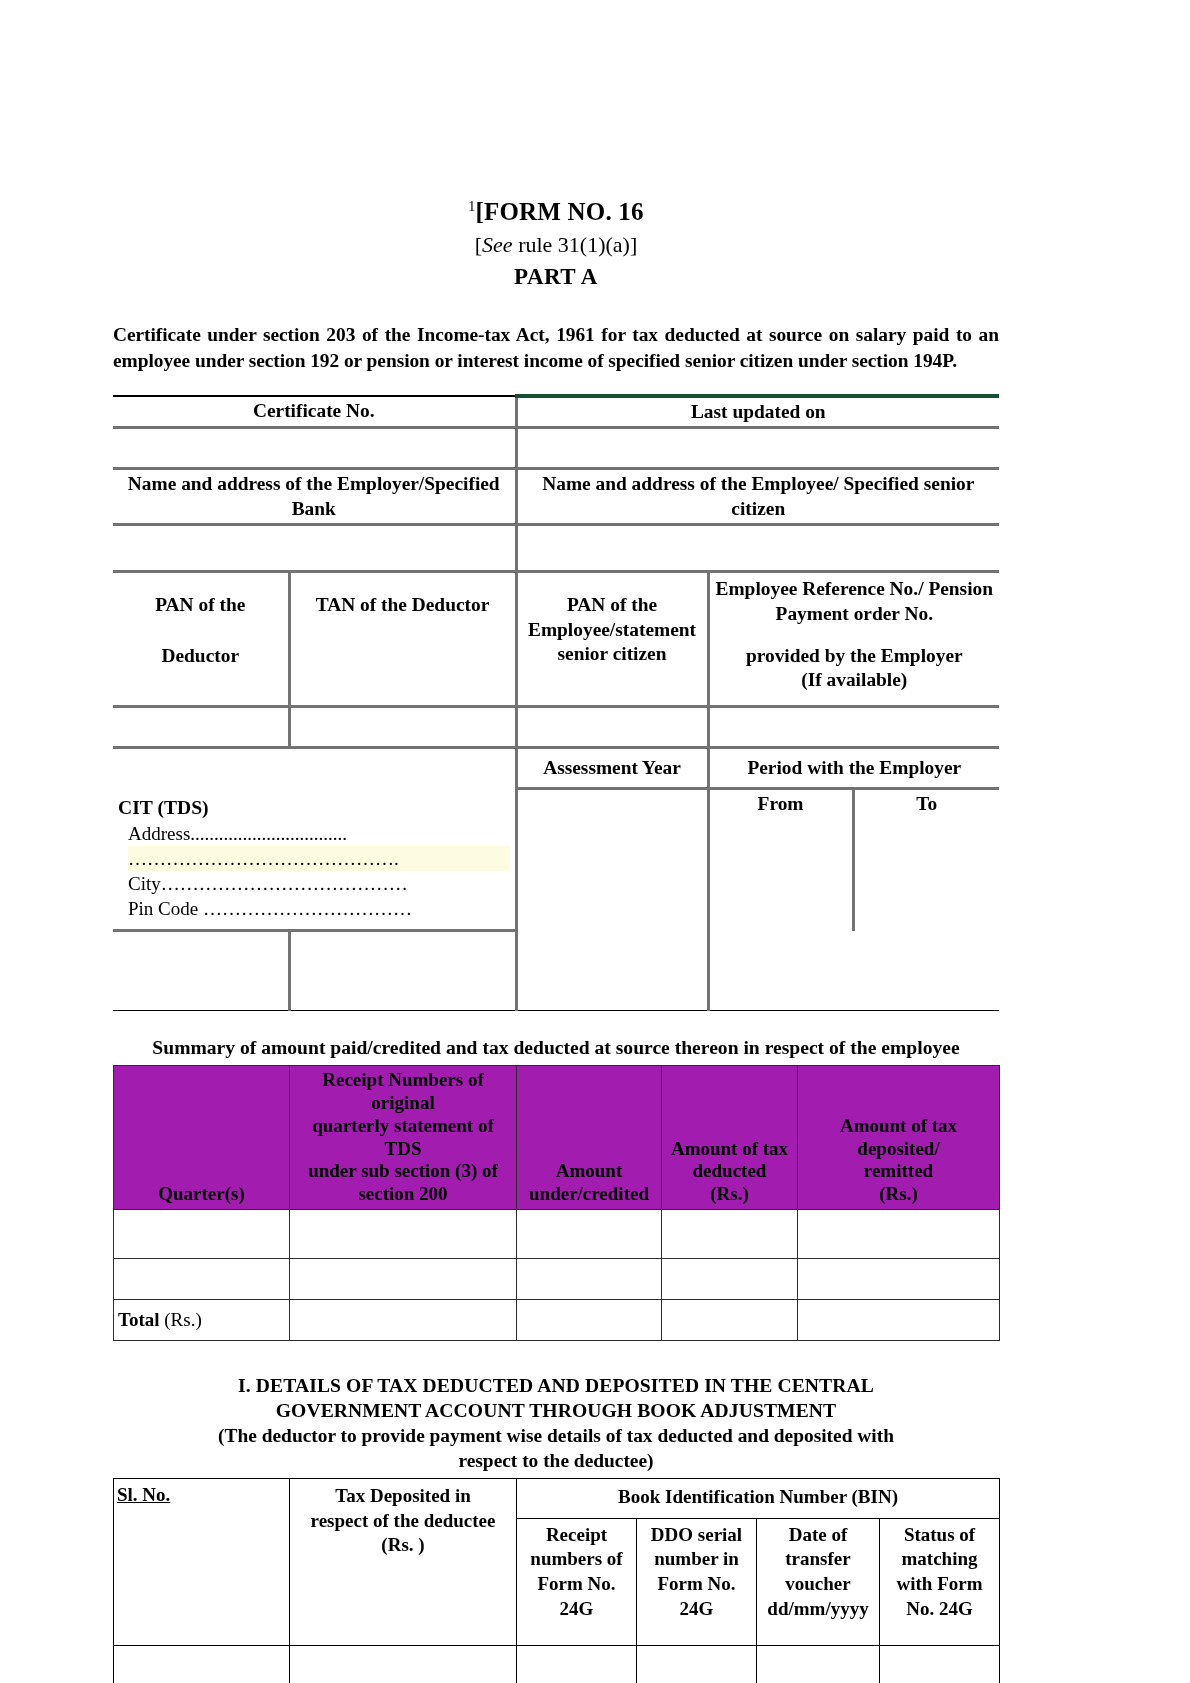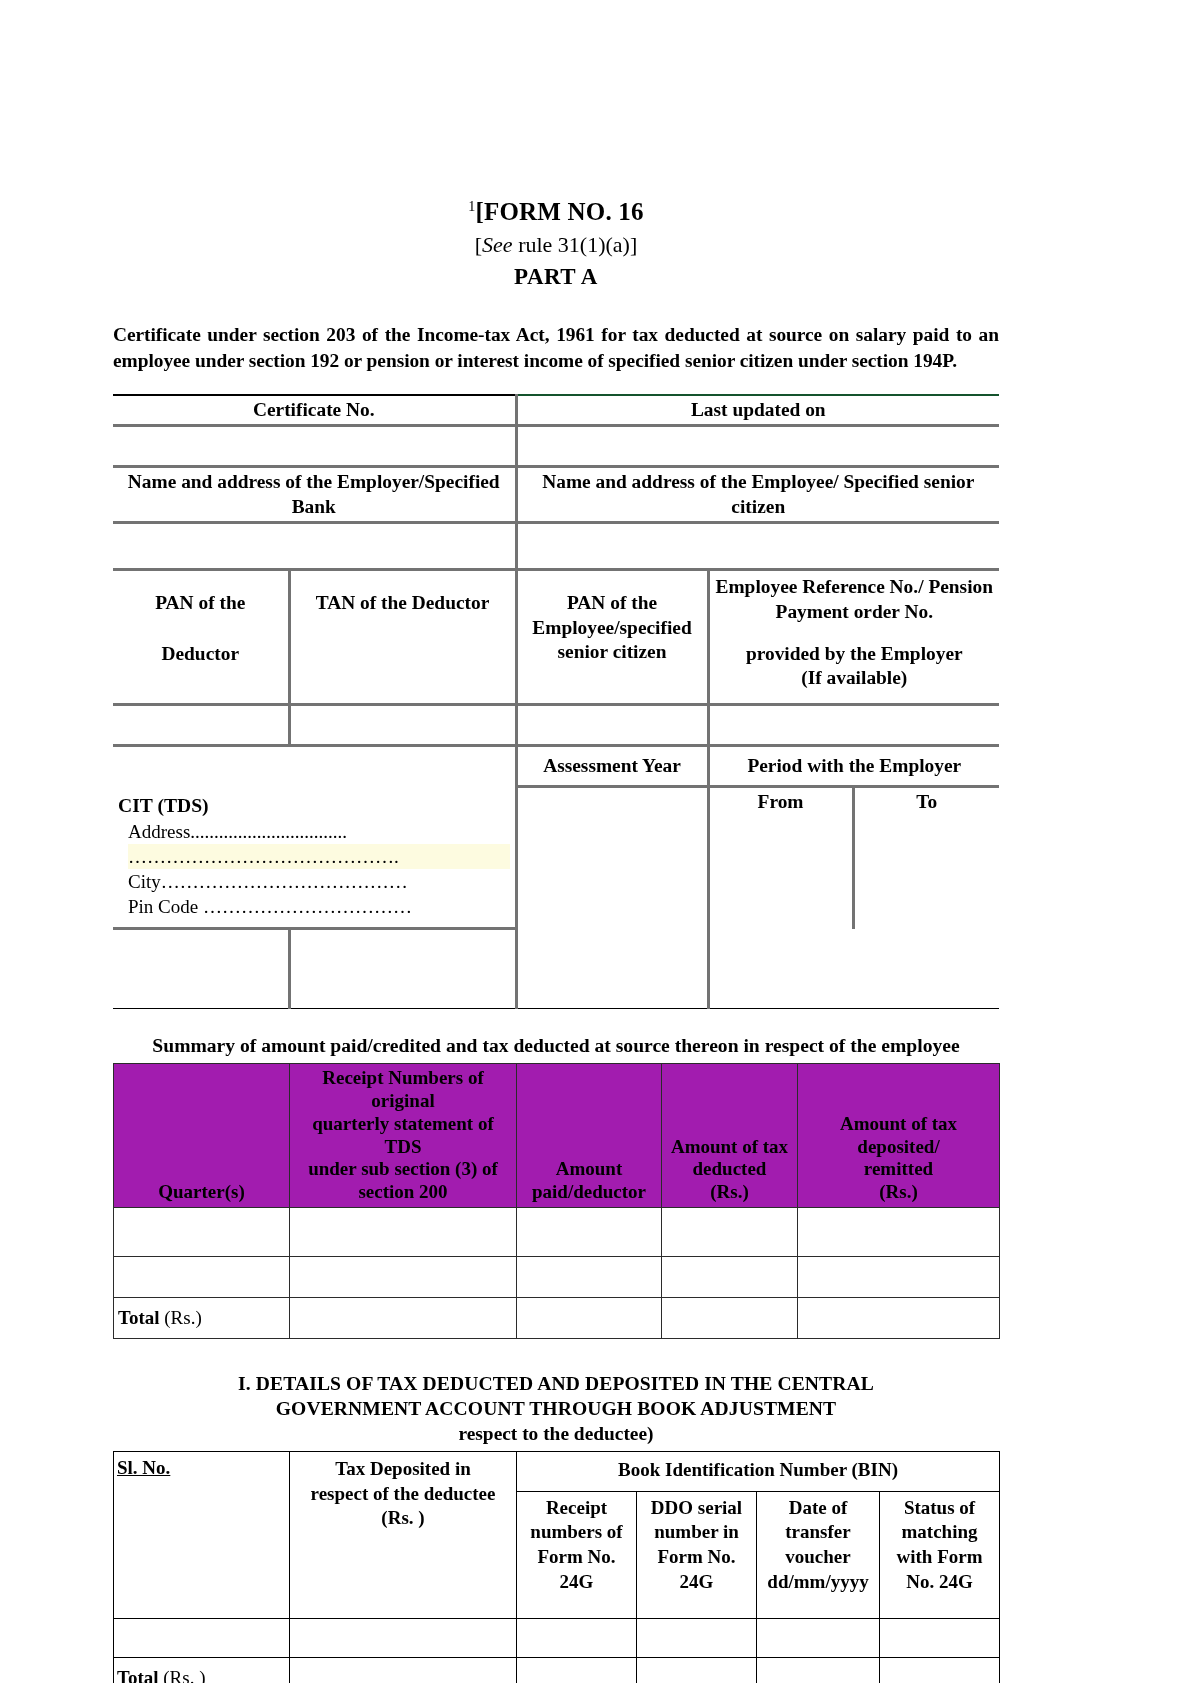"Last updated on" td.ctr { border-top: 2px solid #14532d -> 4px solid #14532d }
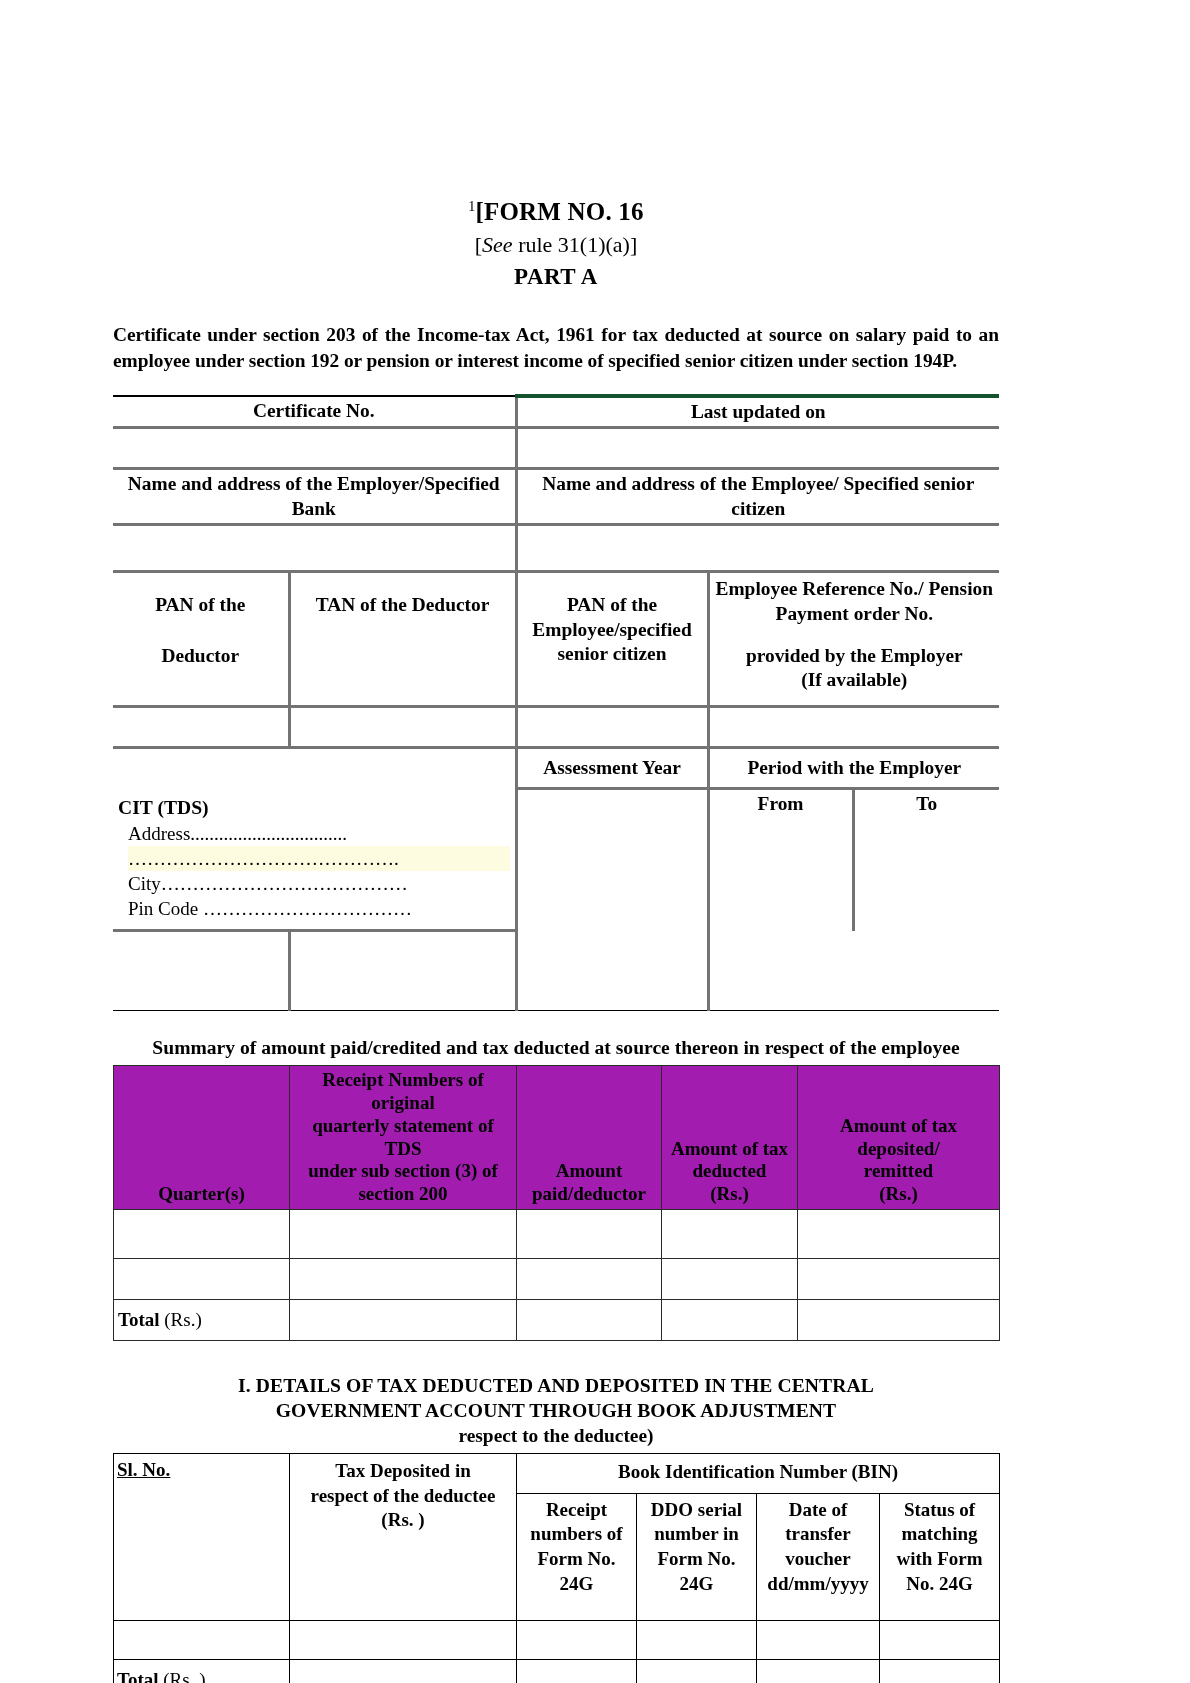"Employee/specified" div { text: Employee/specified -> Employee/statement }
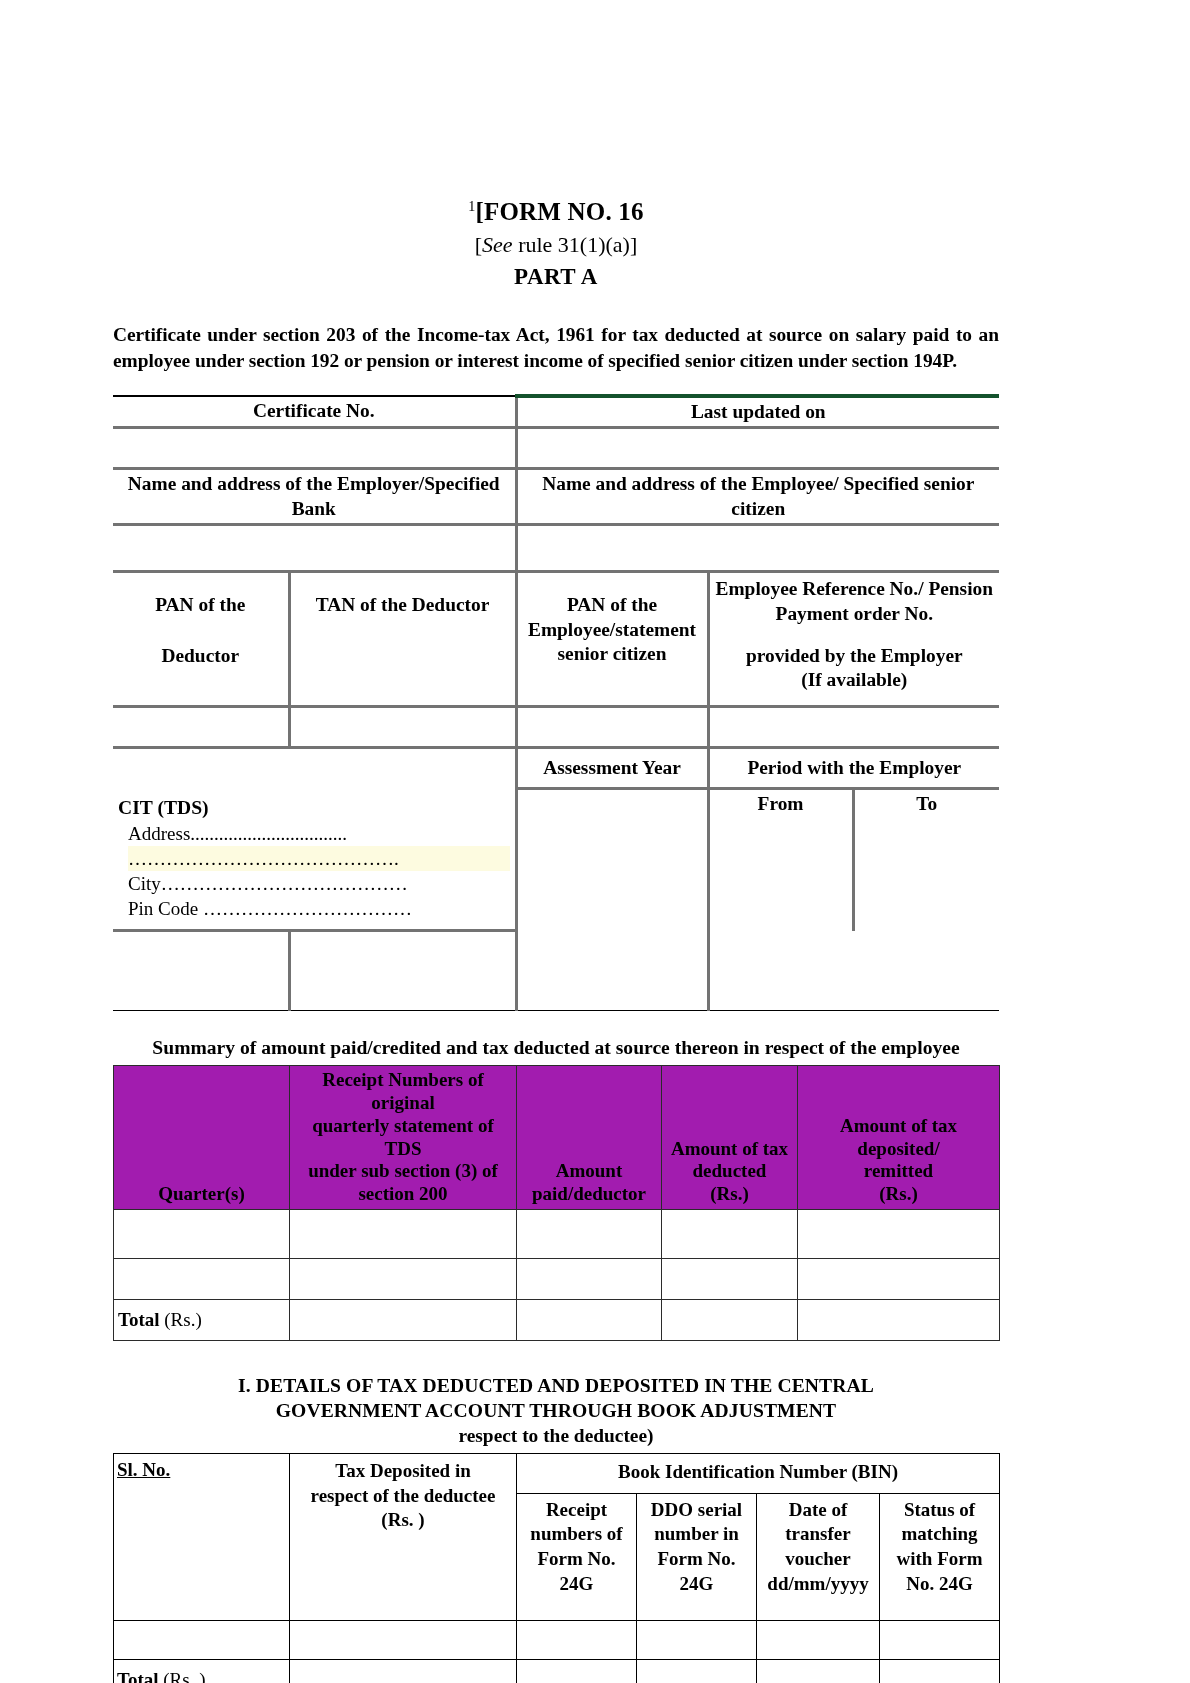"paid/deductor" div { text: paid/deductor -> under/credited }
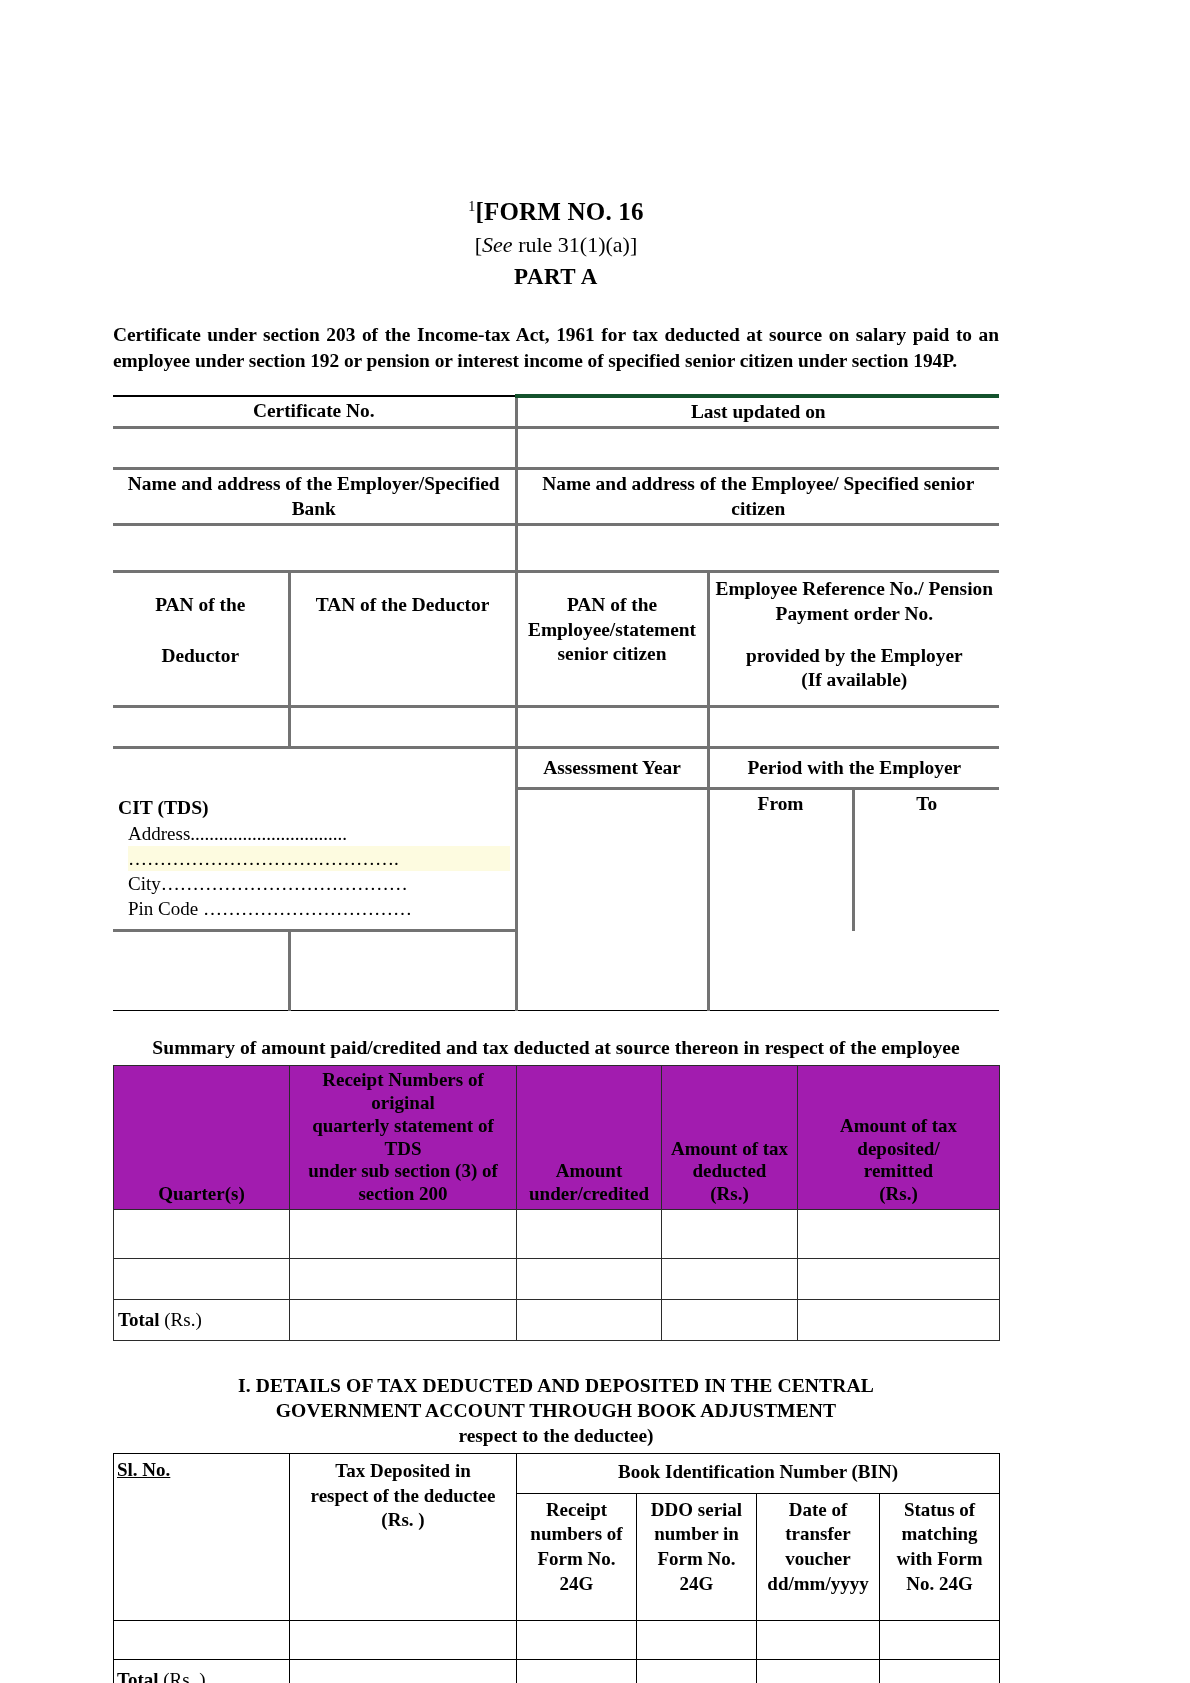"(The deductor to provide payment" div { html: none -> <div>(The deductor to provide payment wise details of tax deducted and deposited with</div> }
